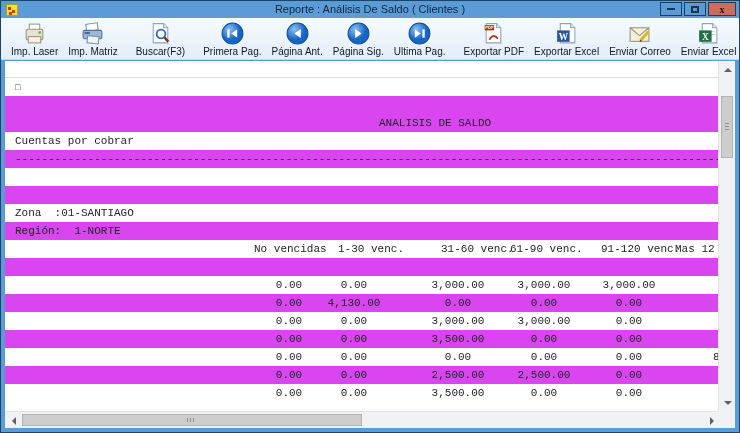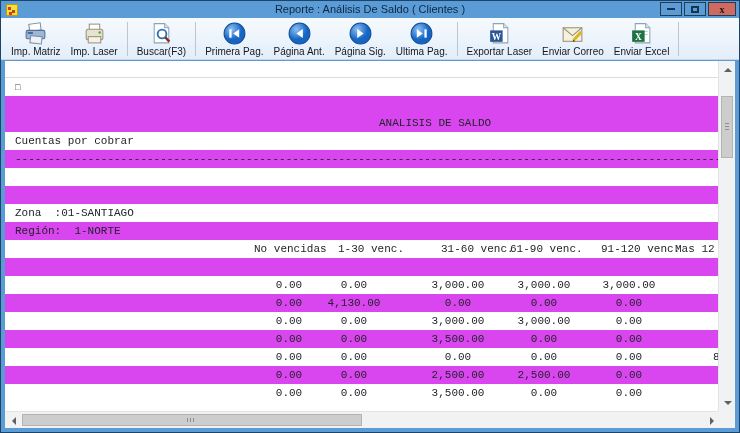"Imp. Matriz" div.tb-btn { order: before "Imp. Laser" -> after "Imp. Laser" }
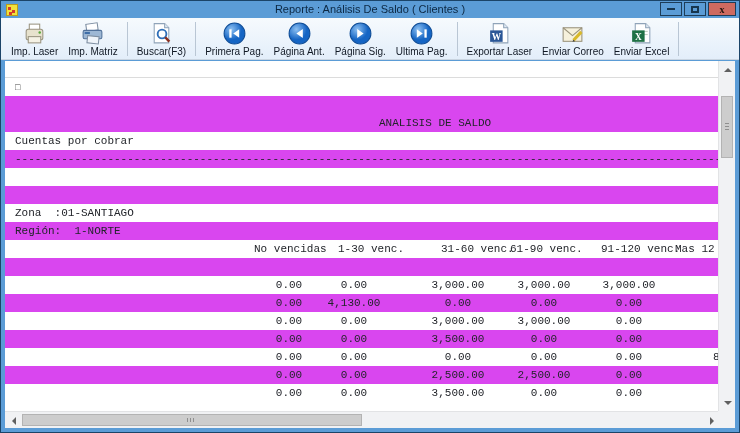"Exportar PDF" div.tb-btn { html: none -> <div> <svg> <path></path> <path></path> <rect></rect> <text>PDF</text> <path></path> </svg> <span>Exportar PDF</span> </div> }
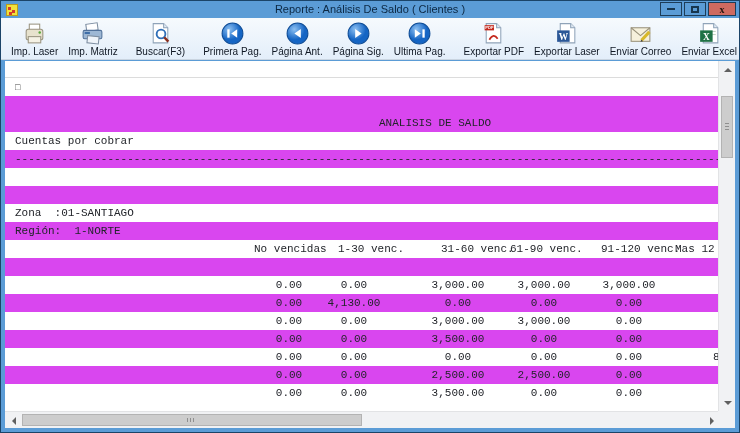"Exportar Laser" span.tb-label { text: Laser -> Excel }
